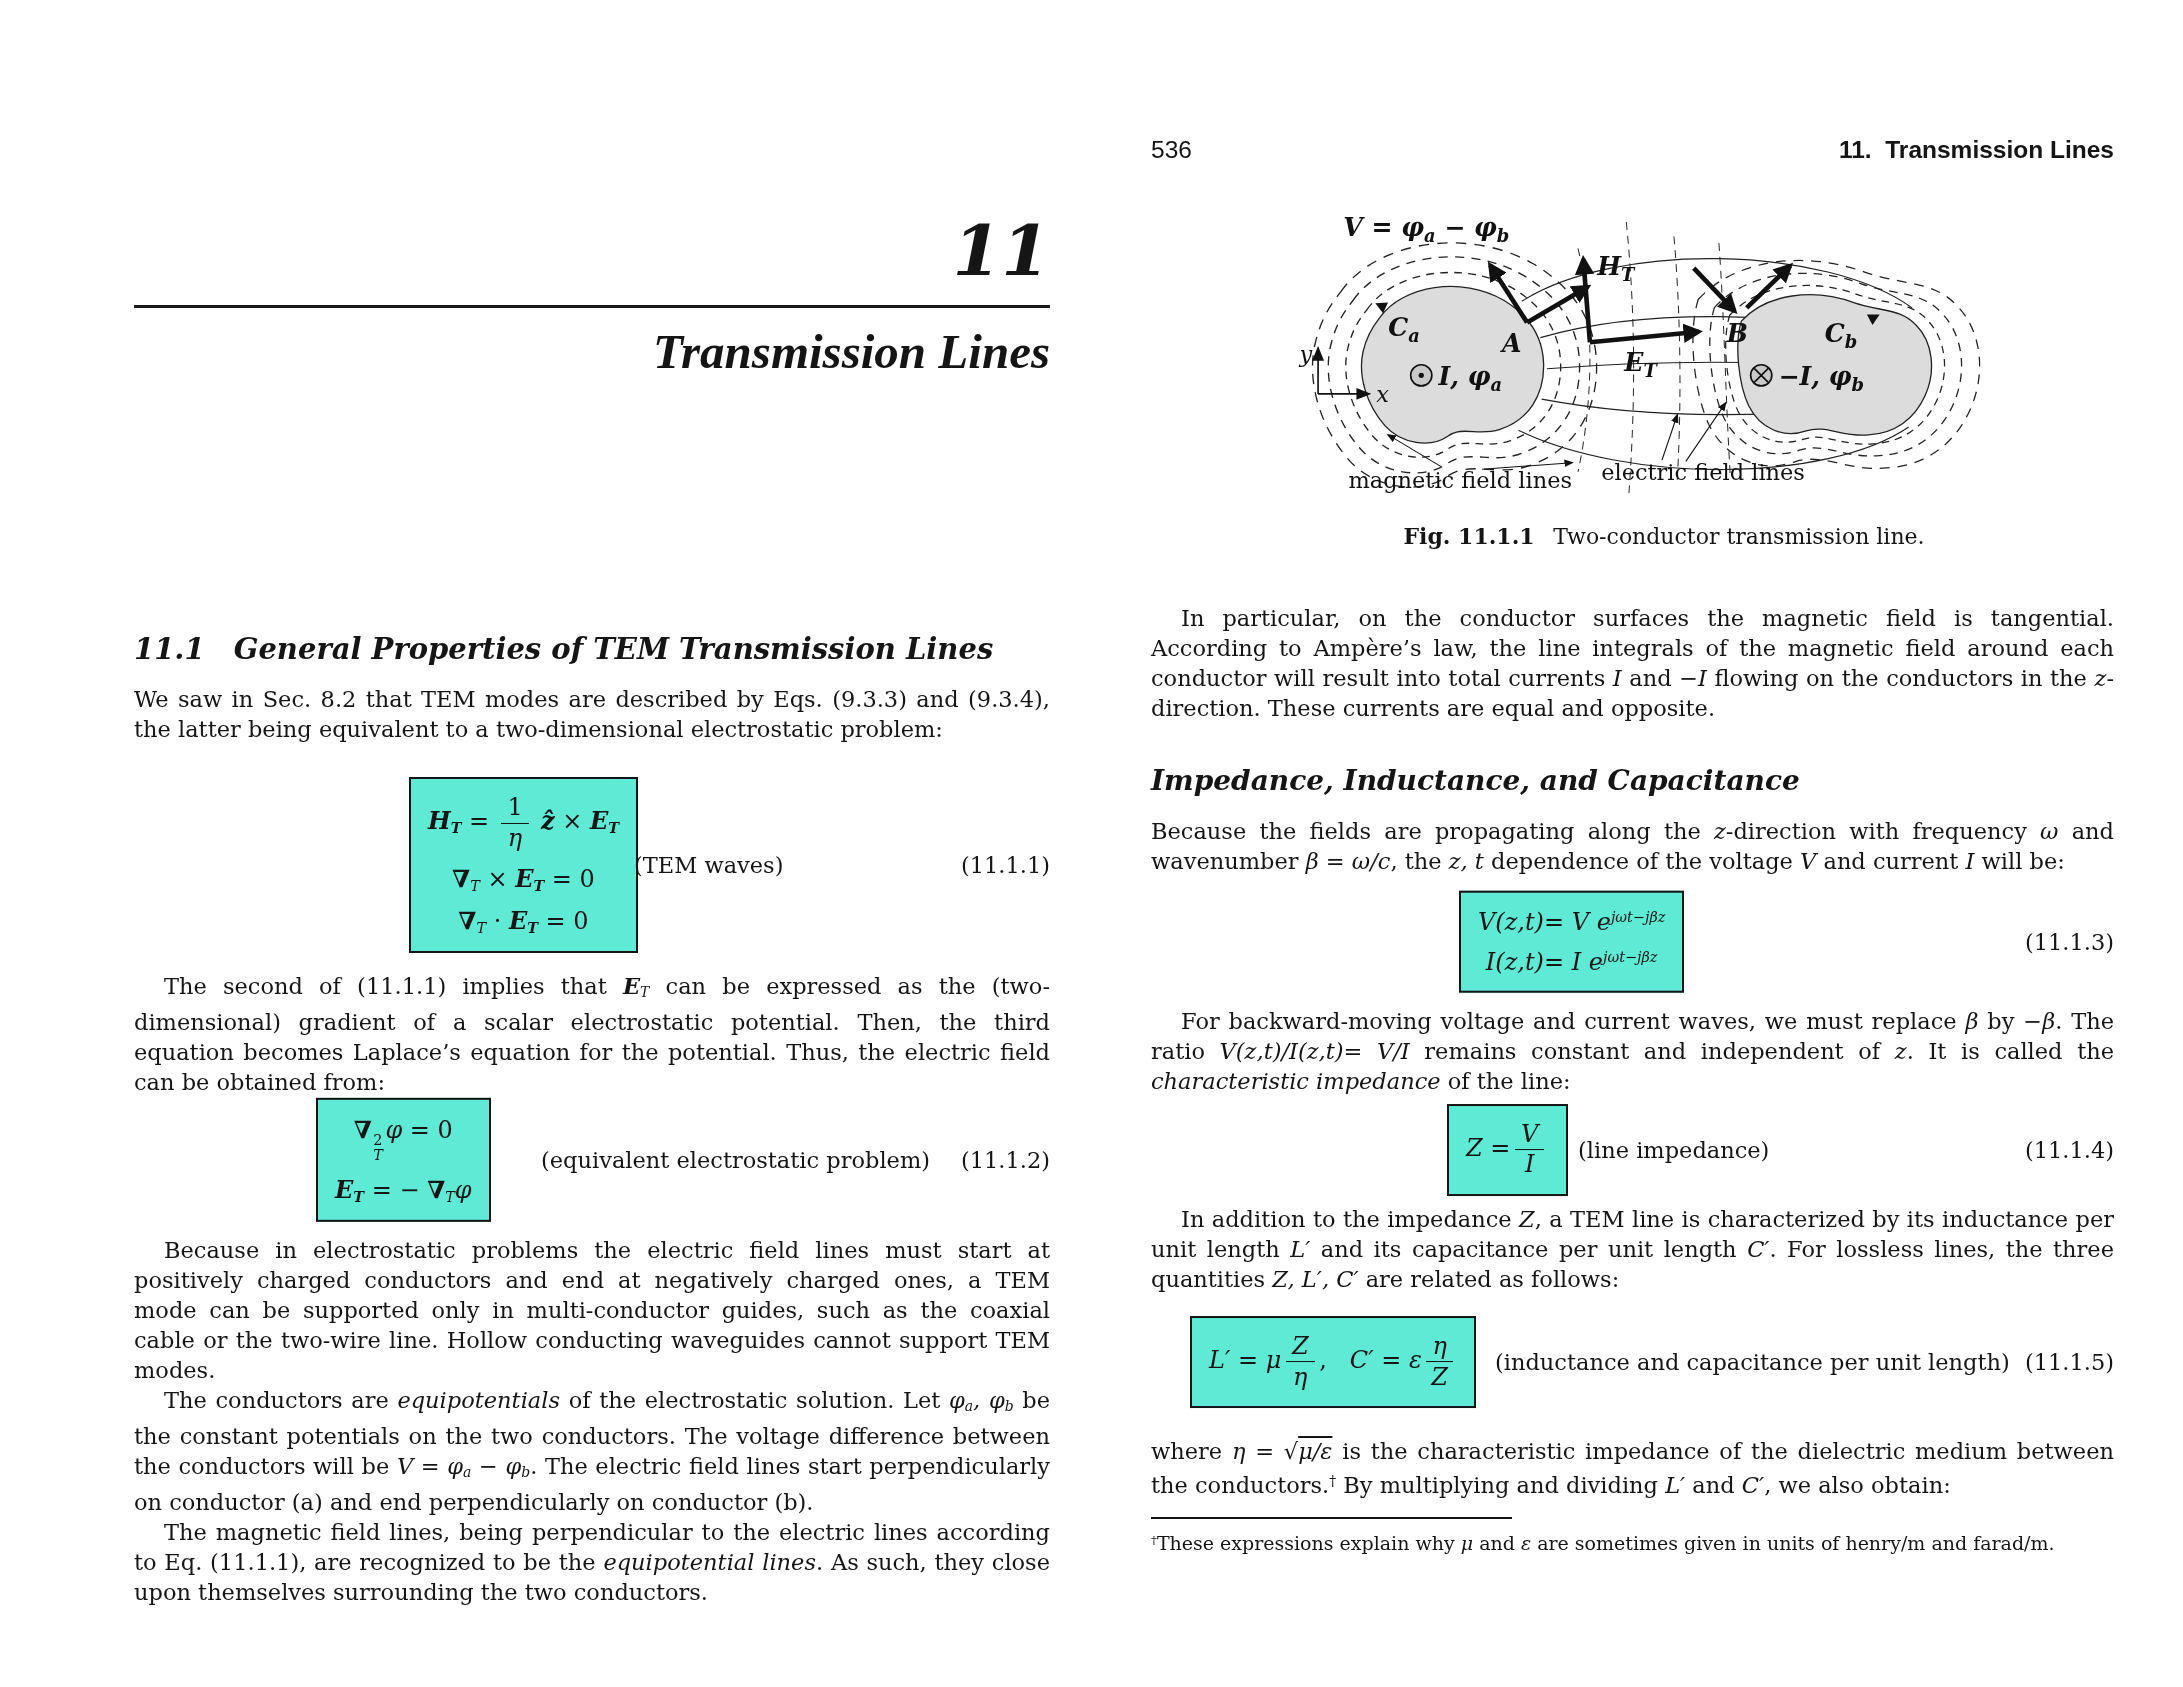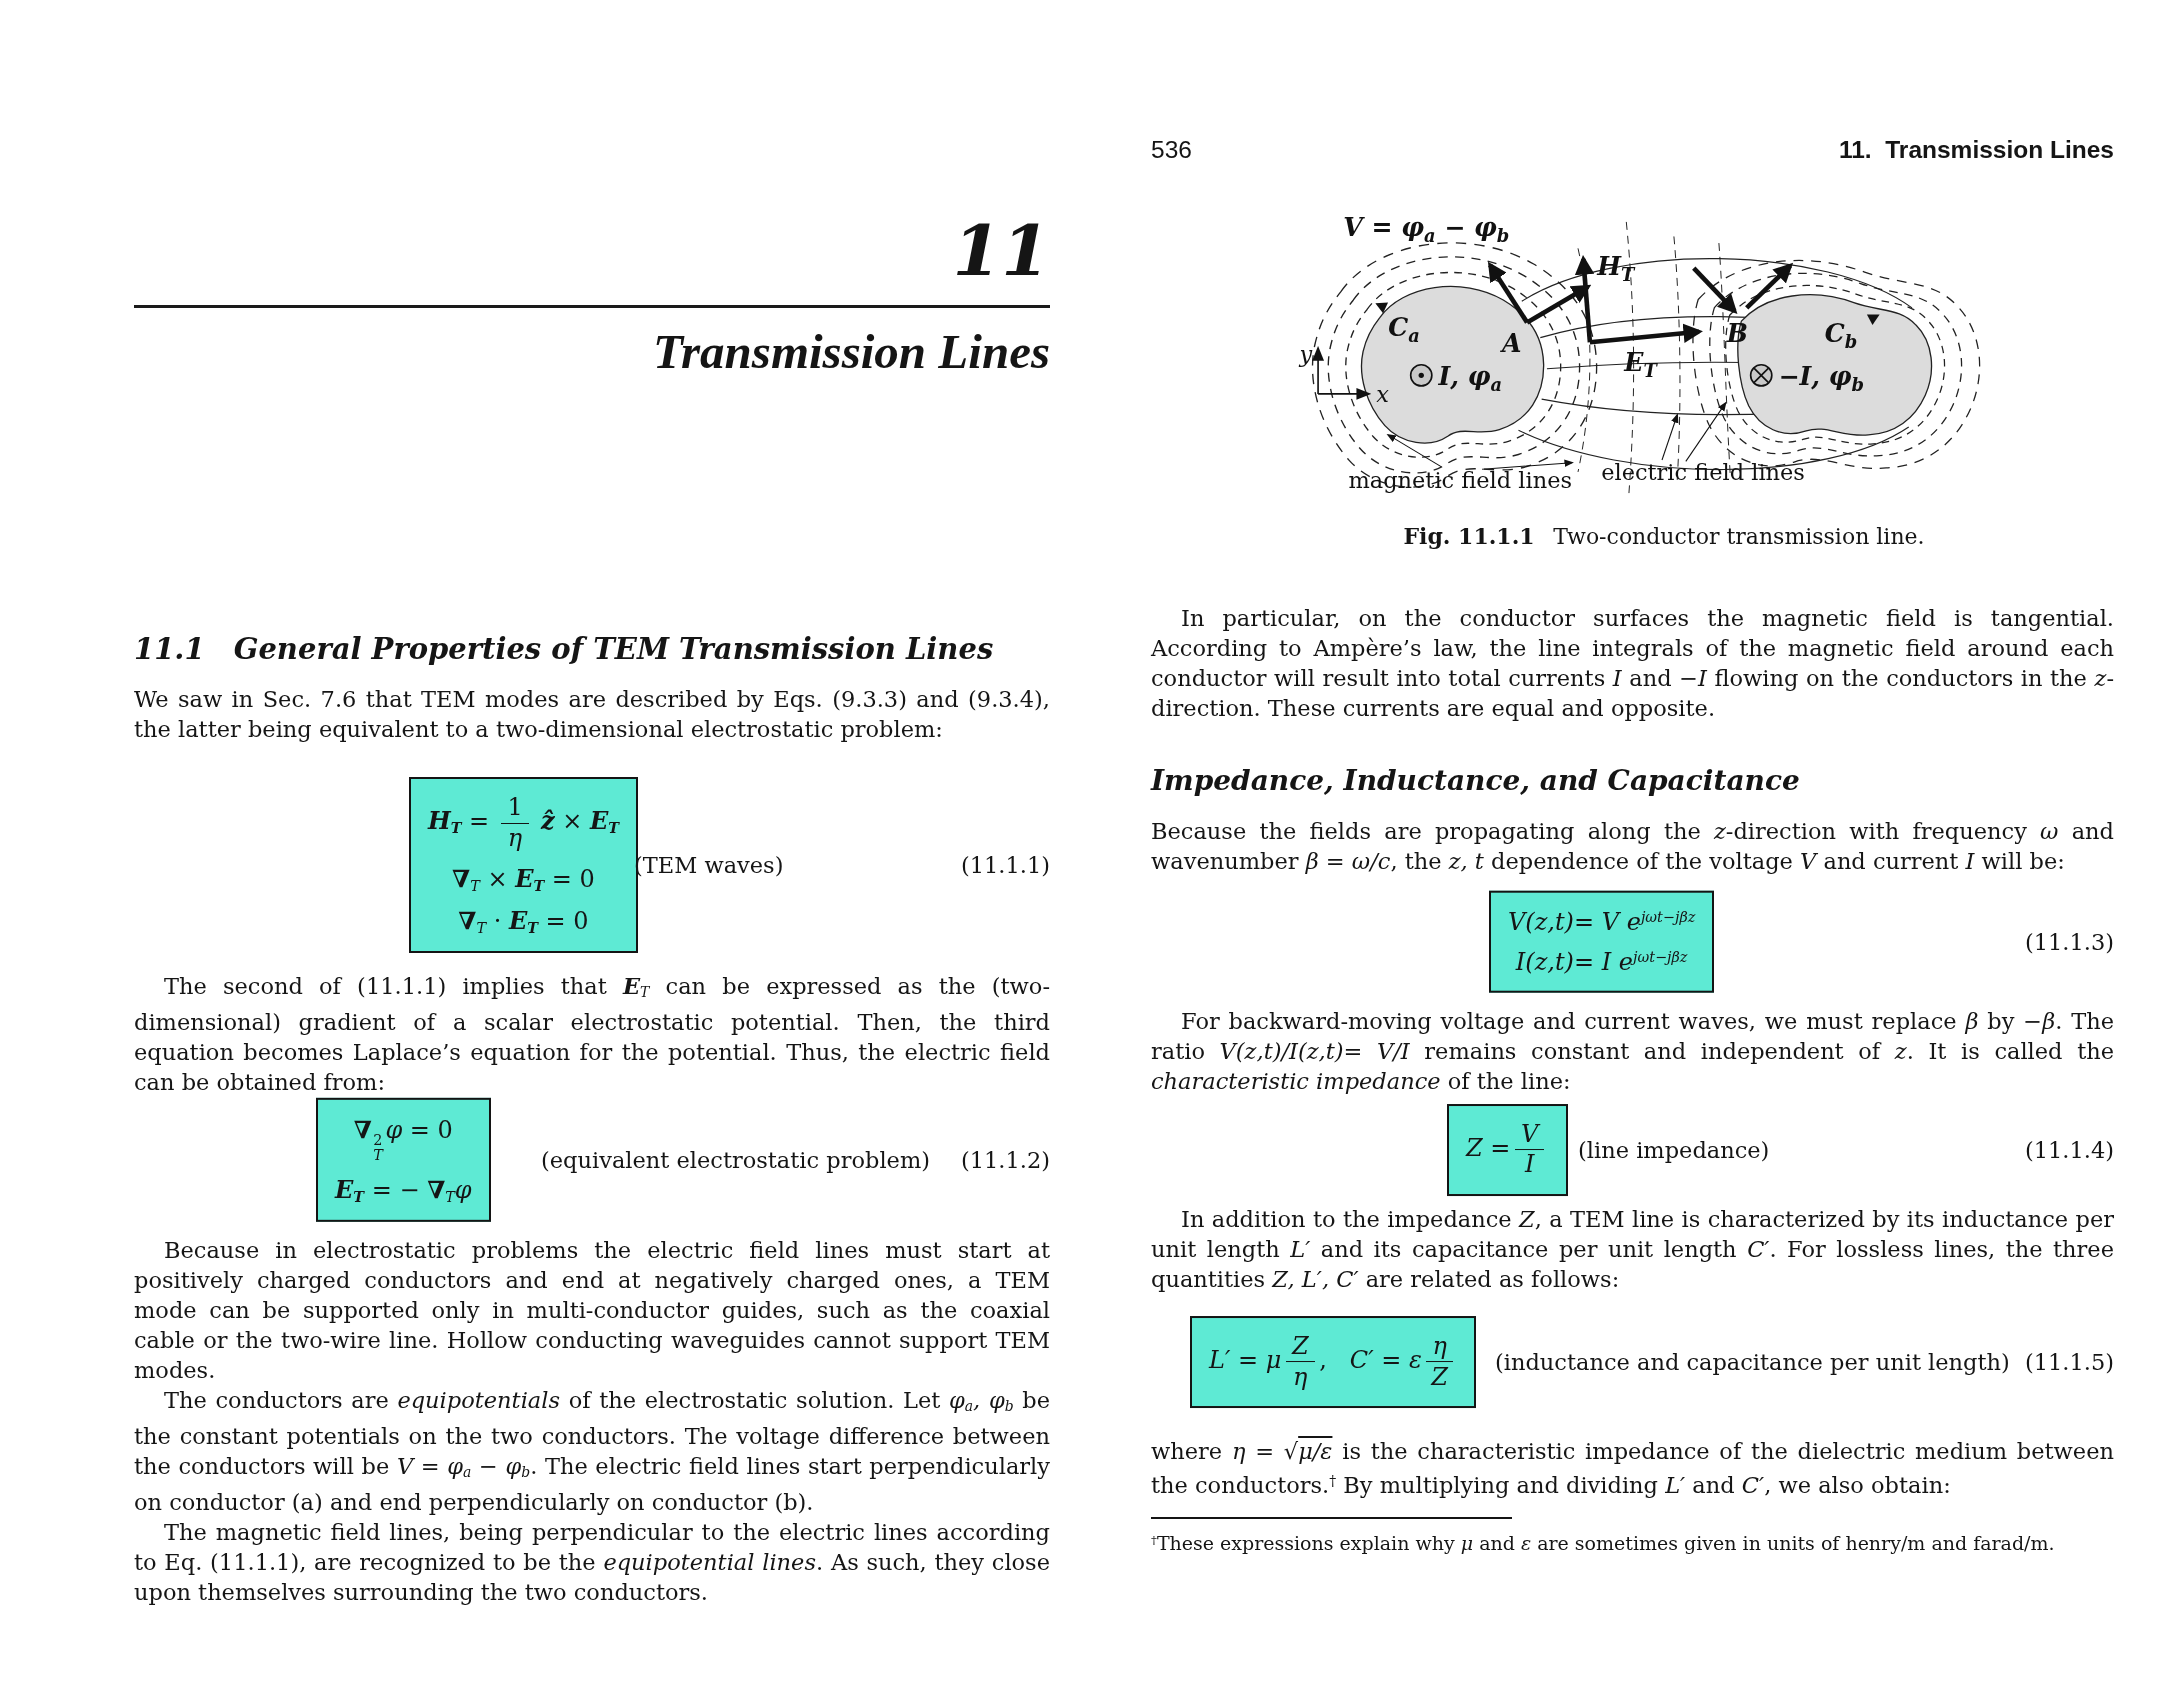"We saw in Sec. 7.6" span { text: 7.6 -> 8.2 }
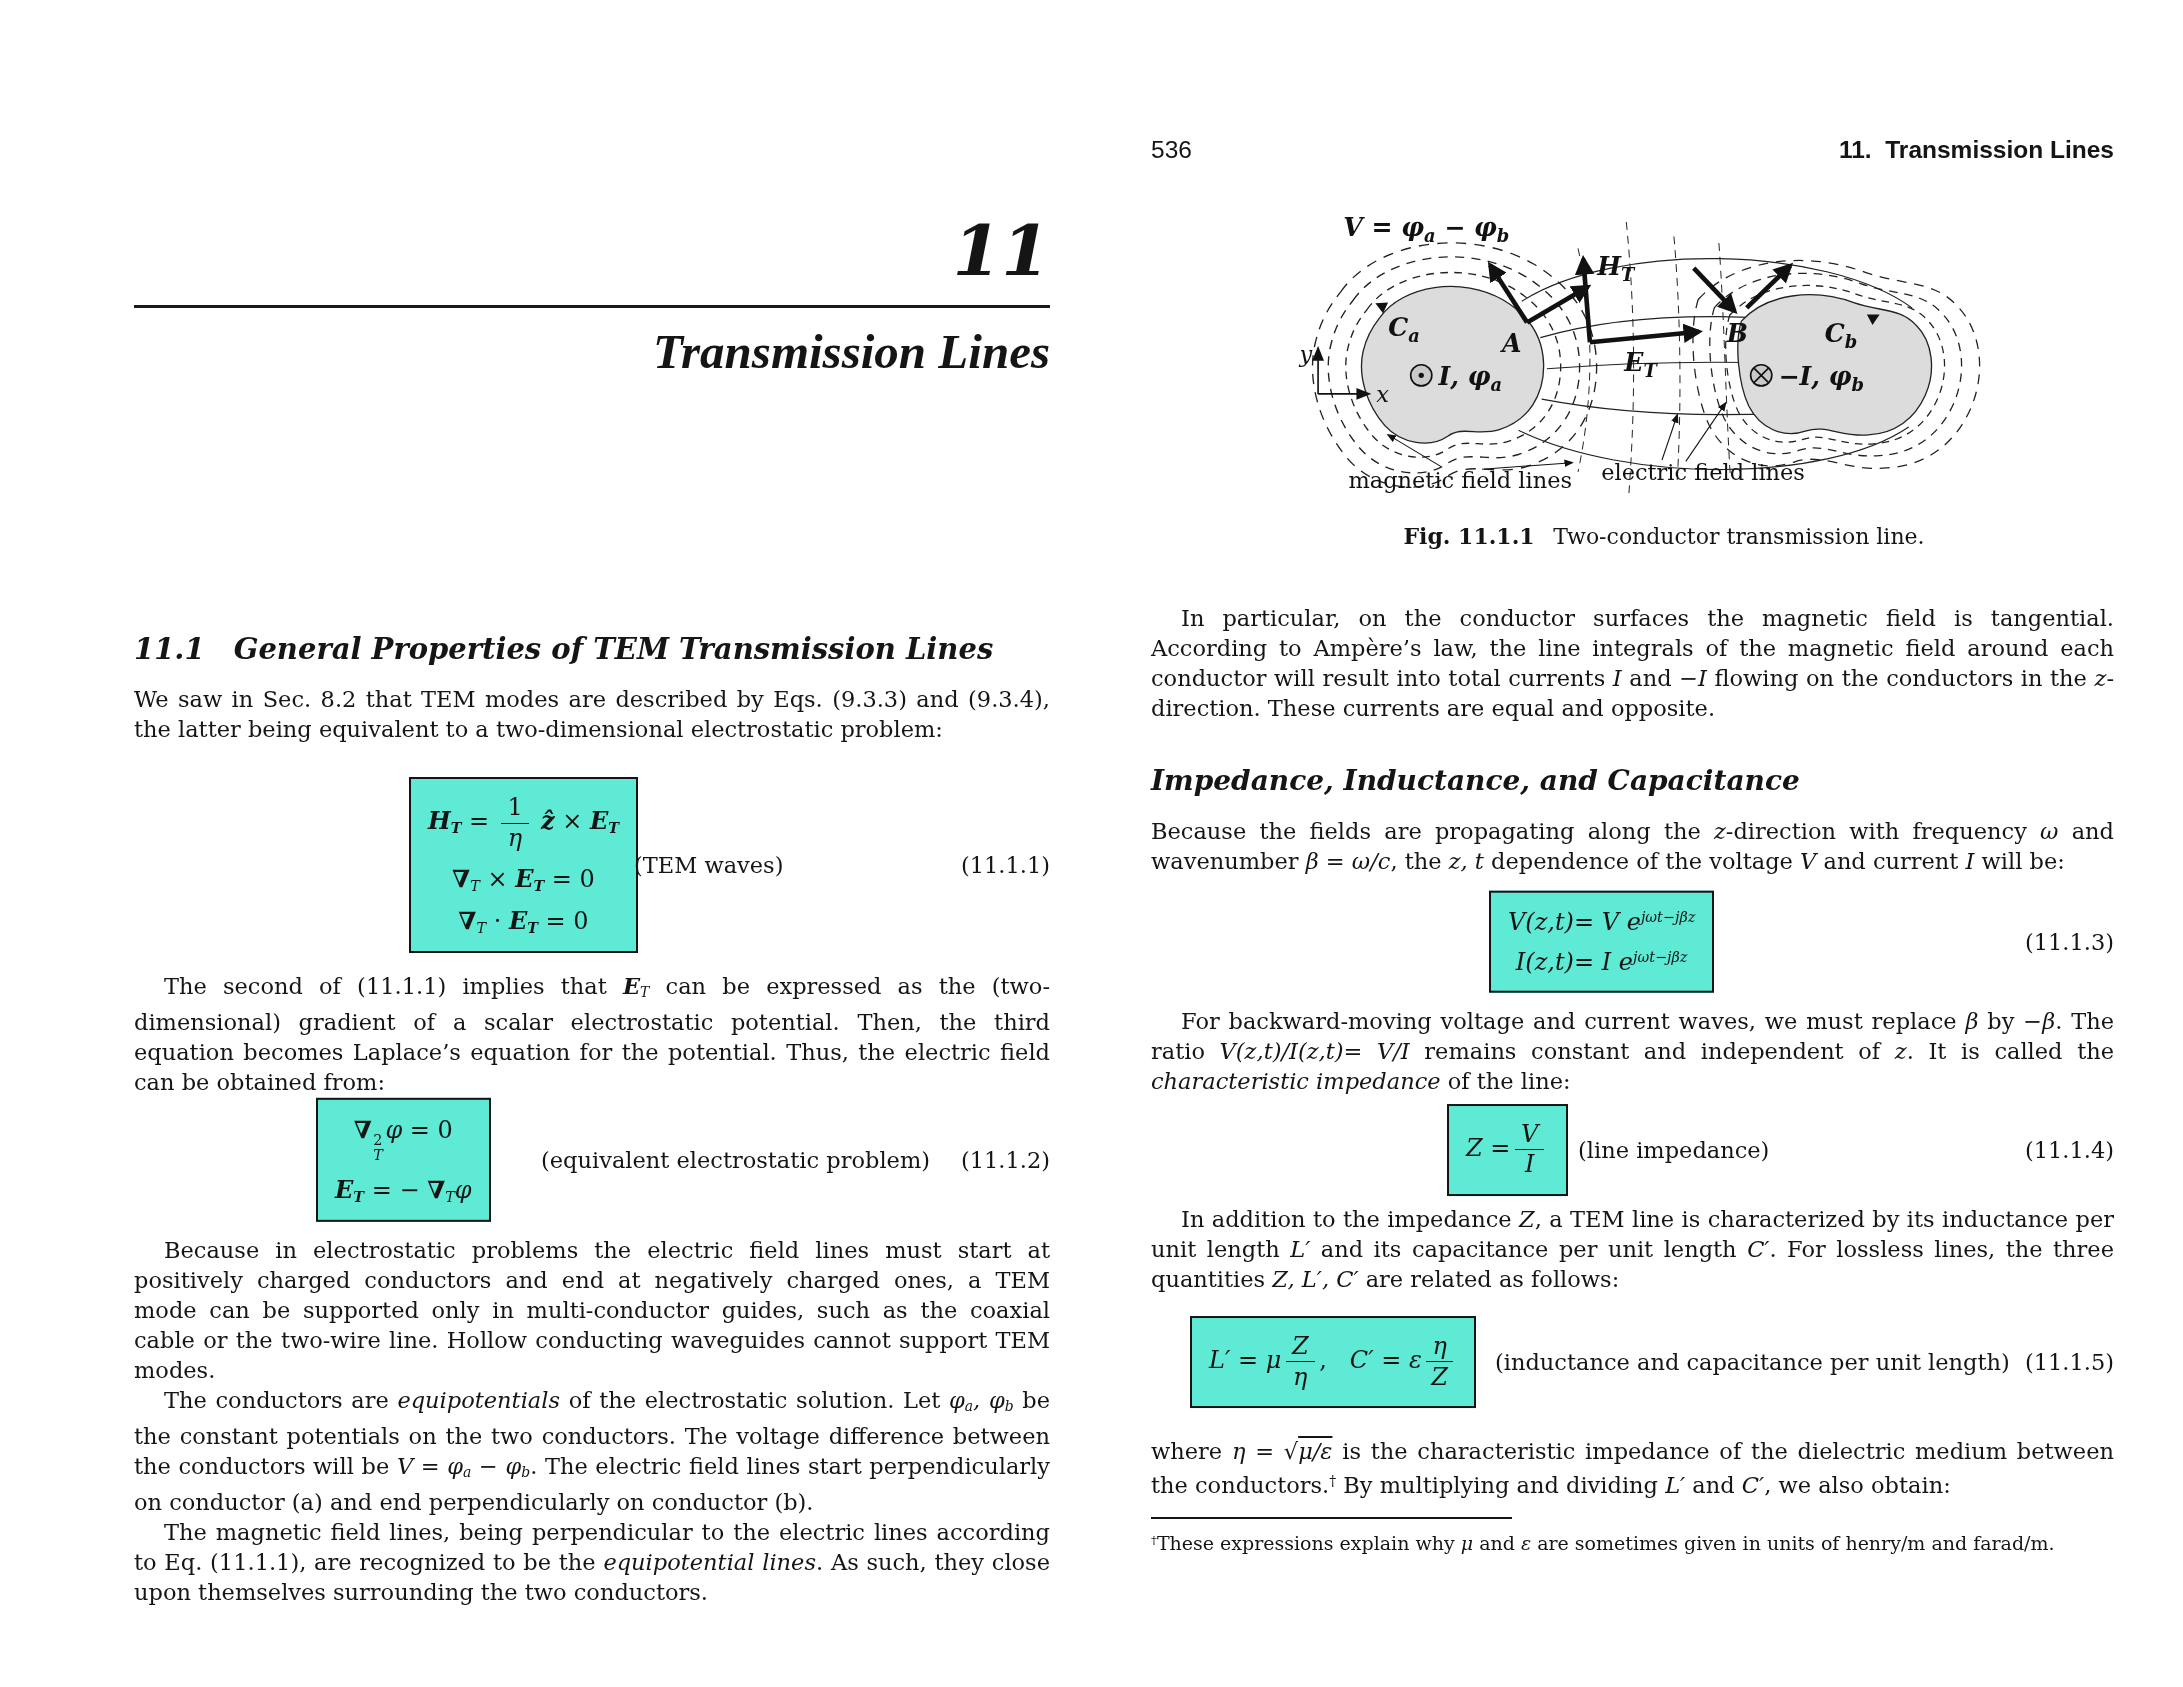"V(z,t)= V ejωt−jβz" div.eqbox { left: 338px -> 308px }
